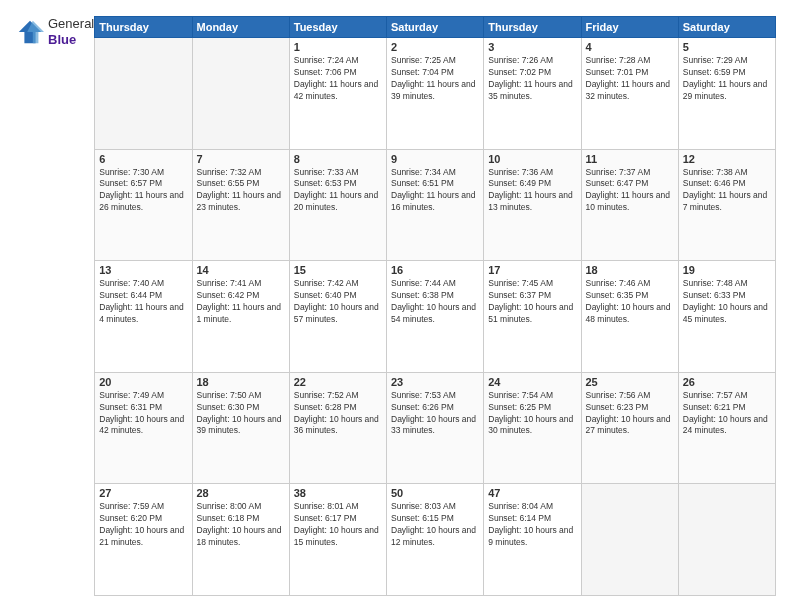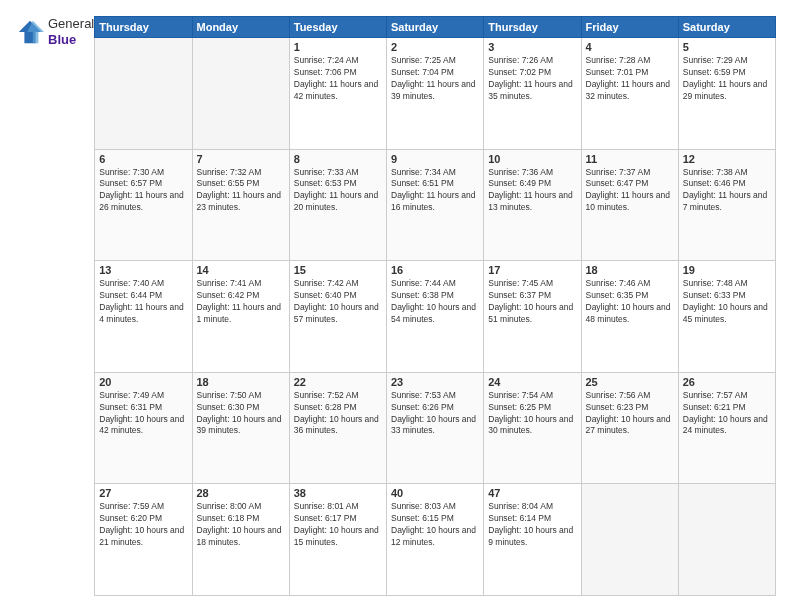"40" span.day-number { text: 40 -> 50 }
